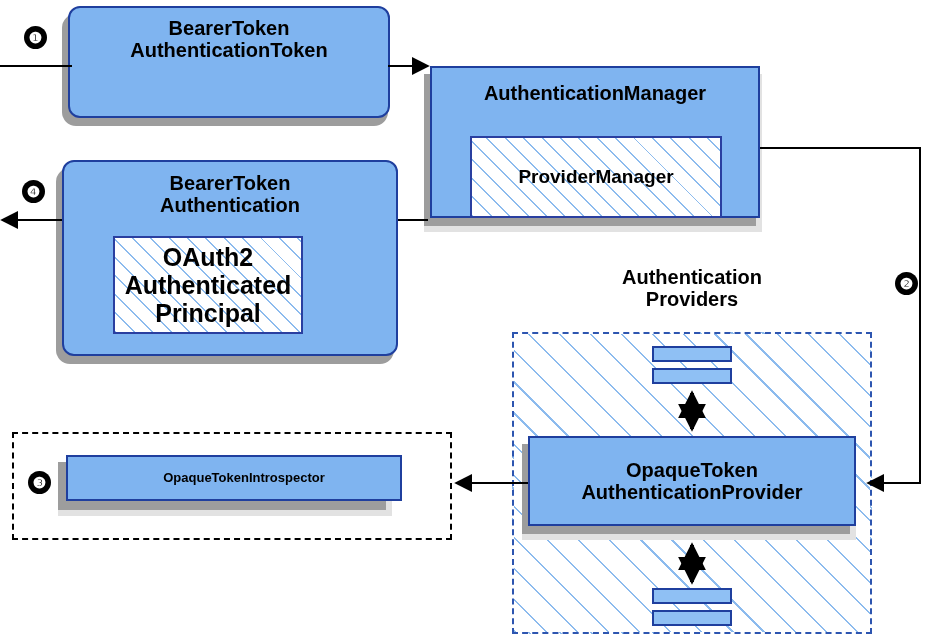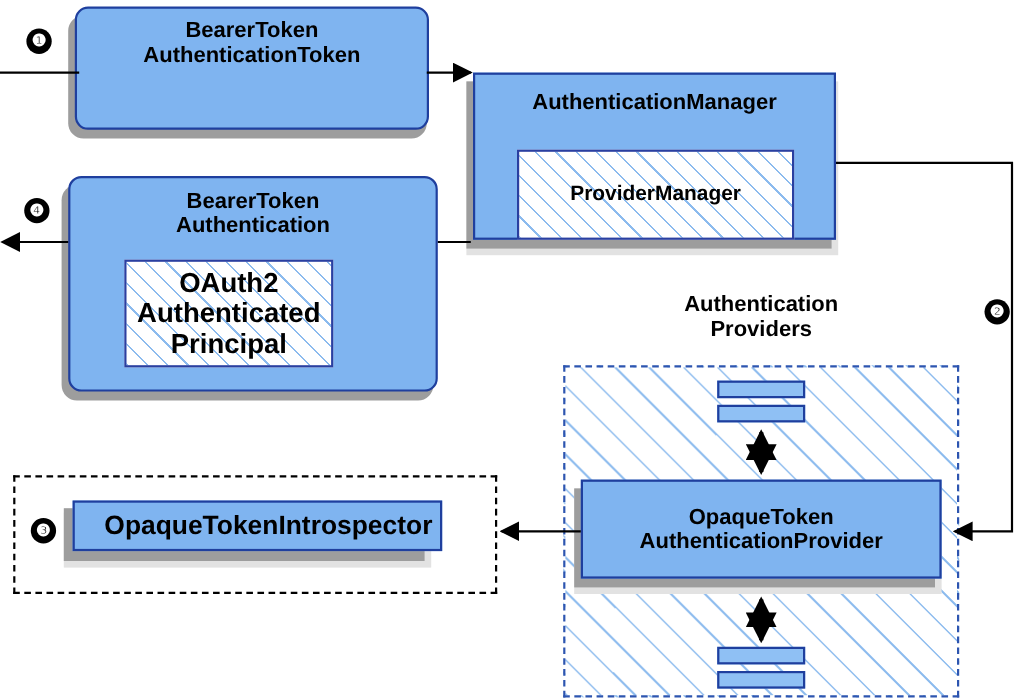"OpaqueTokenIntrospector" div.node { font-size: 24px -> 13px }
